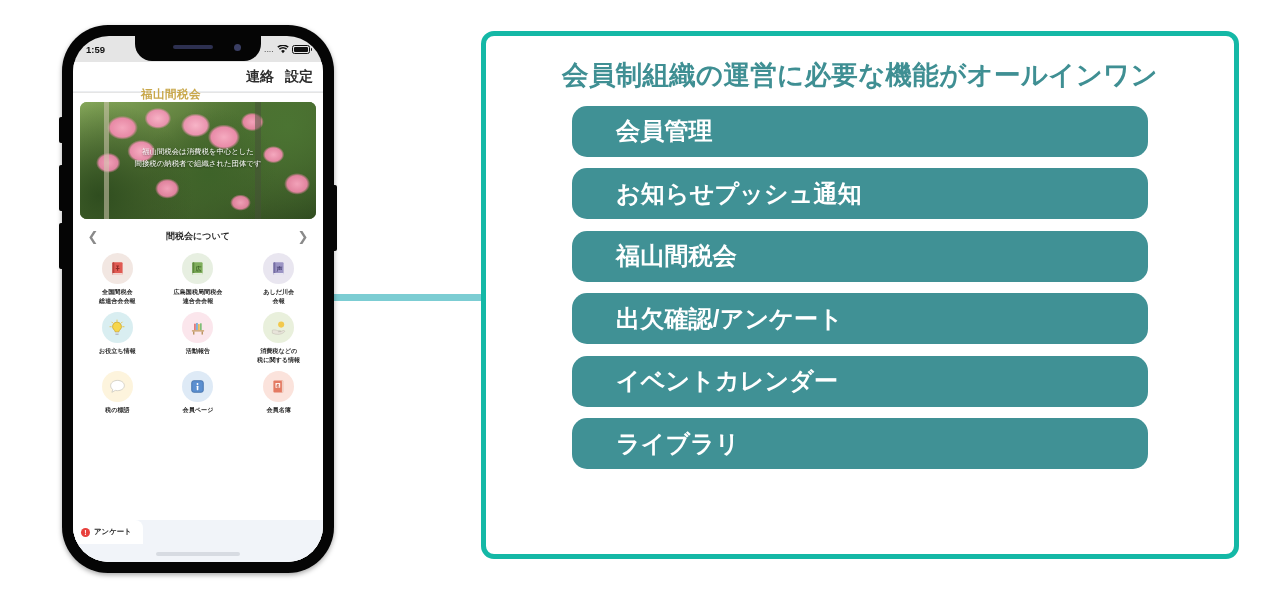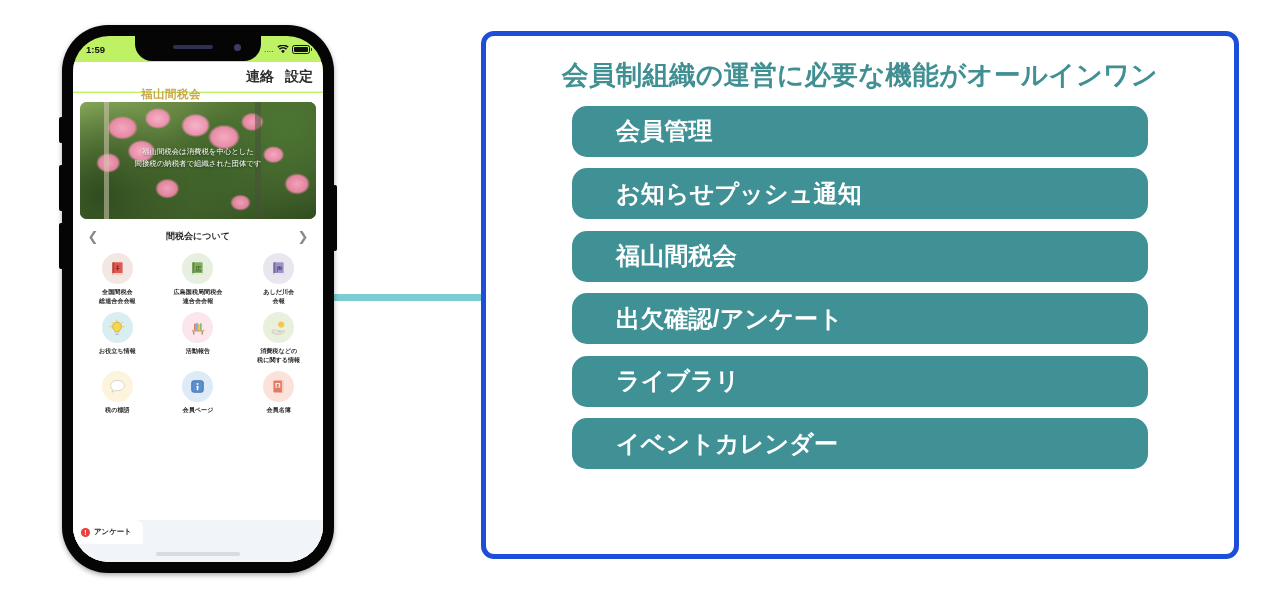"1:59" .phone-screen { background: #bef264 -> #e5e5e5 }
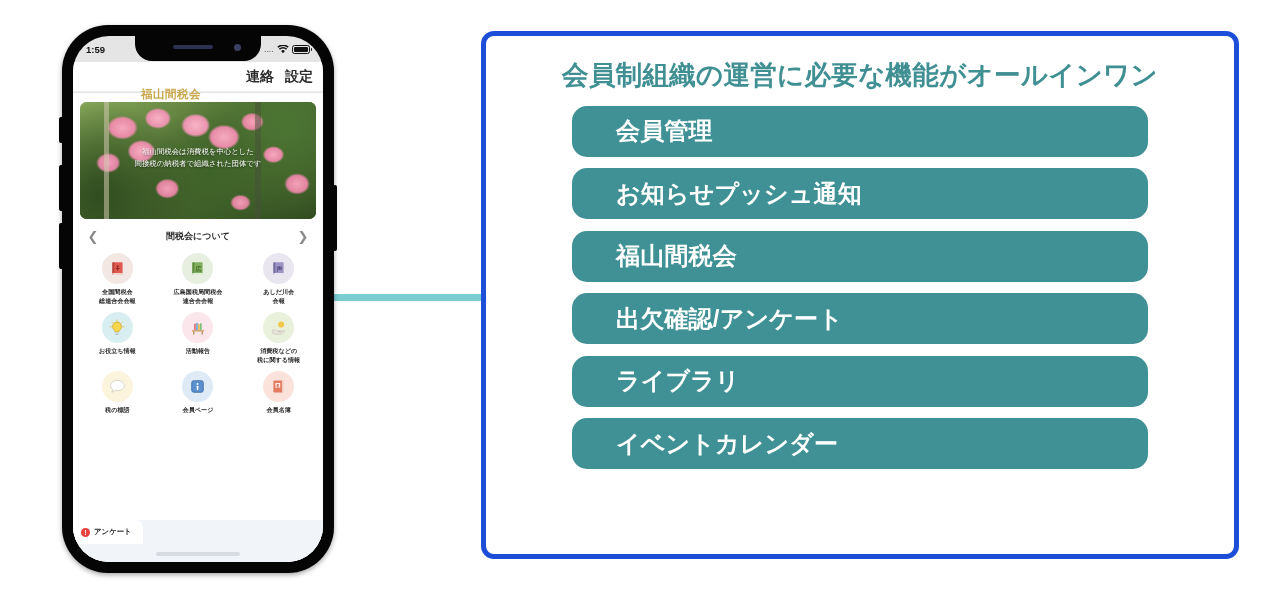"会員制組織の運営に必要な機能がオールインワン" .panel { border: 5px solid #1d4ed8 -> 5px solid #14b8a6 }
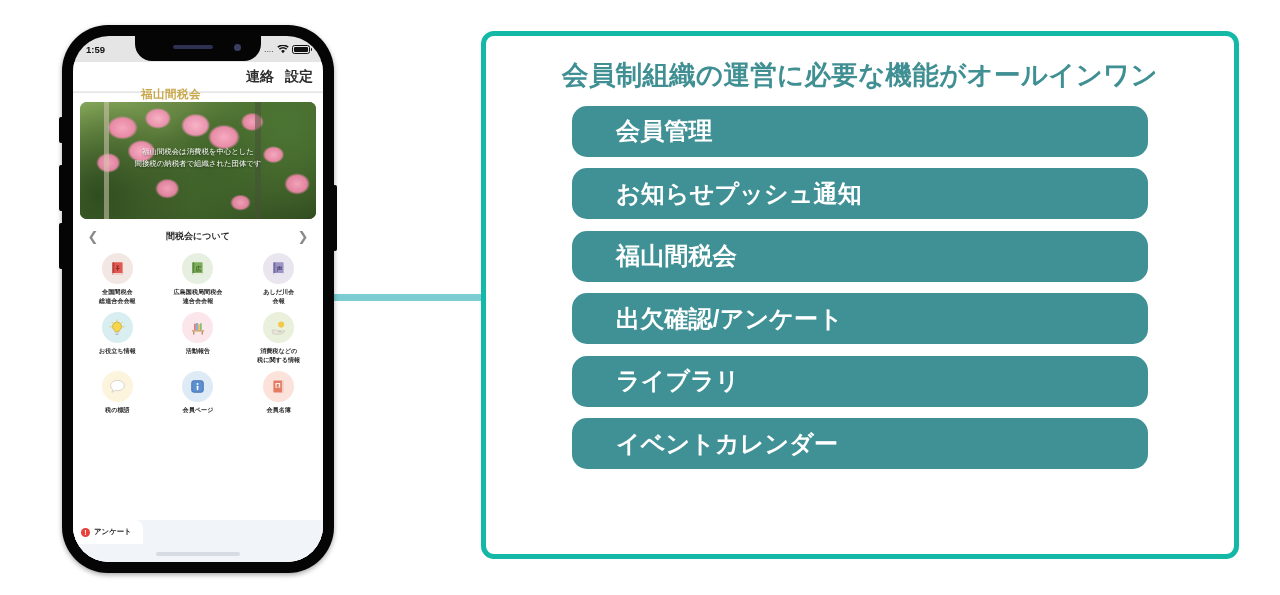"ライブラリ" div.feature-item { order: before "イベントカレンダー" -> after "イベントカレンダー" }
